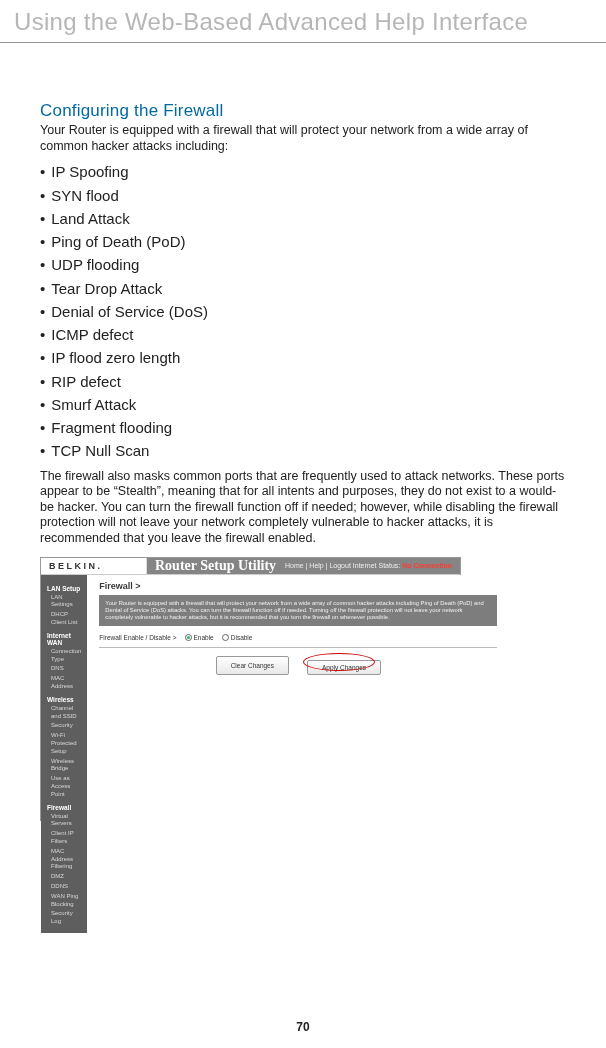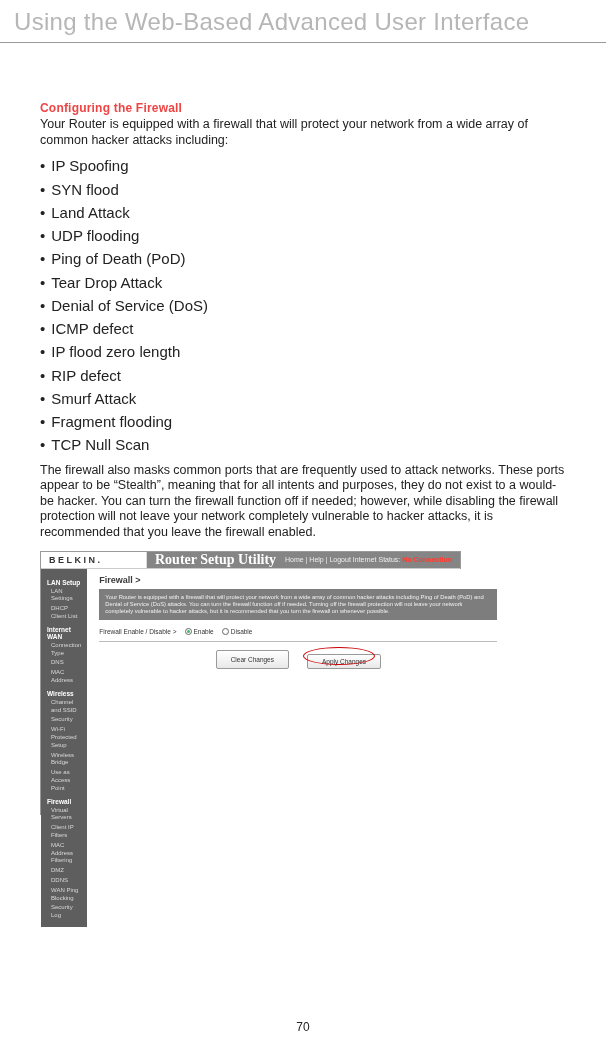"Using the Web-Based Advanced User" div.chapter-title { text: User -> Help }
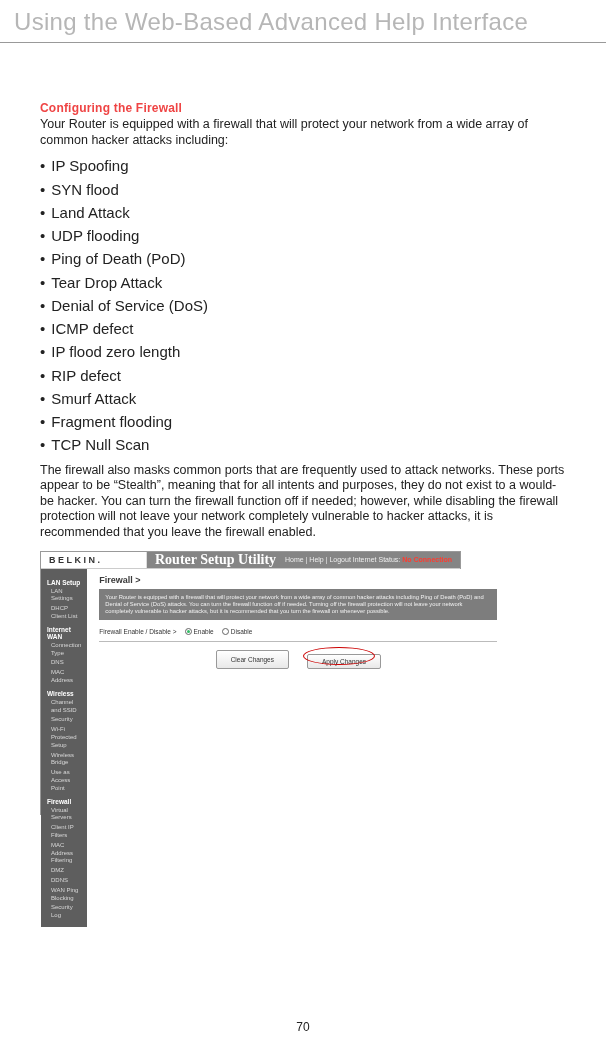"Configuring the Firewall" .section-heading { color: #ef4444 -> #0369a1; font-size: 12px -> 17px; font-weight: bold -> normal }
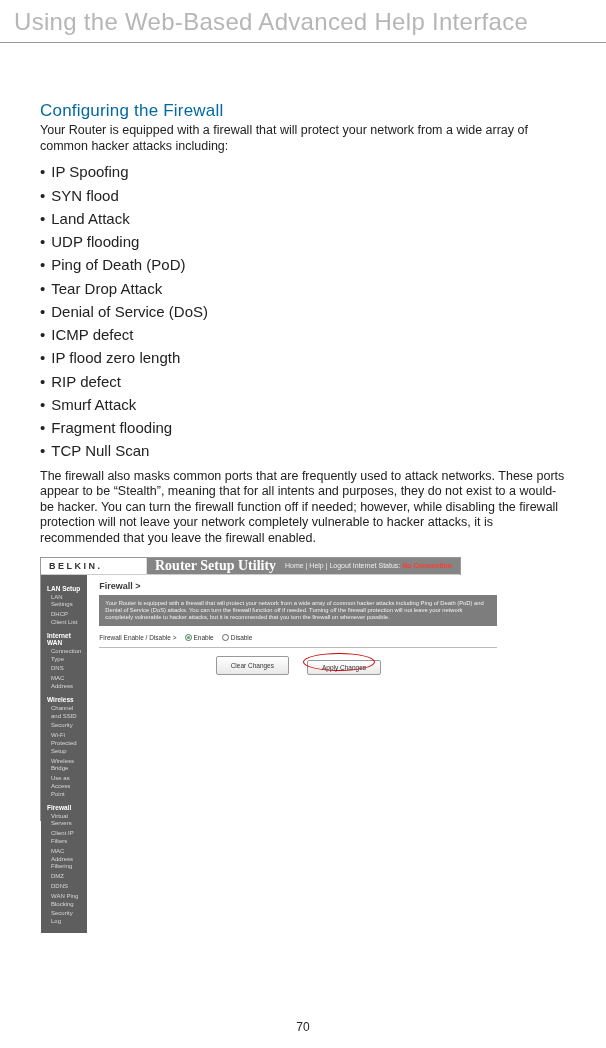"UDP flooding" li { order: before "Ping of Death (PoD)" -> after "Ping of Death (PoD)" }
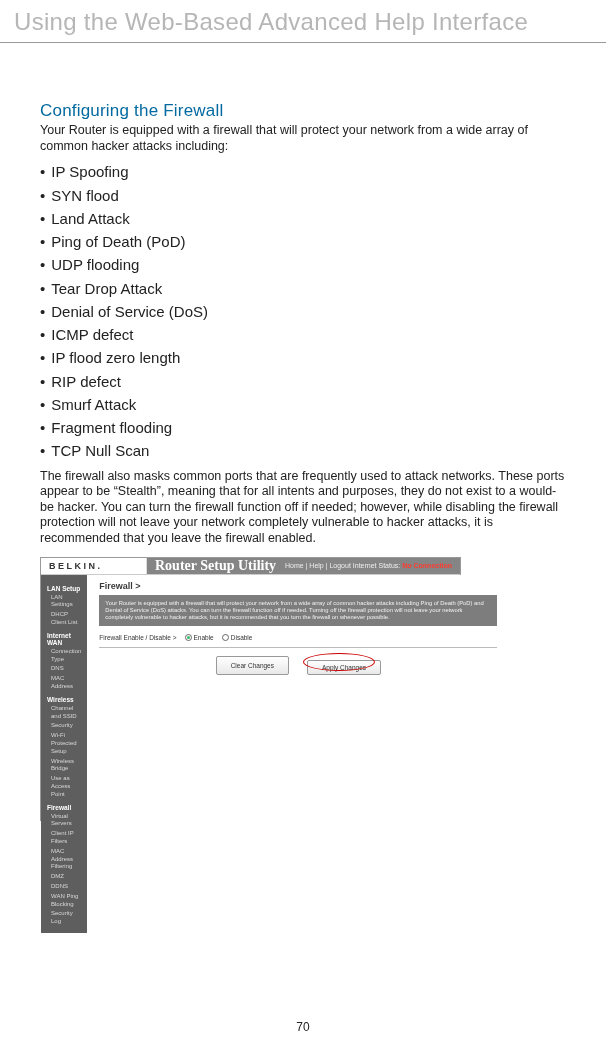"70" .page-num { font-weight: none -> bold }
